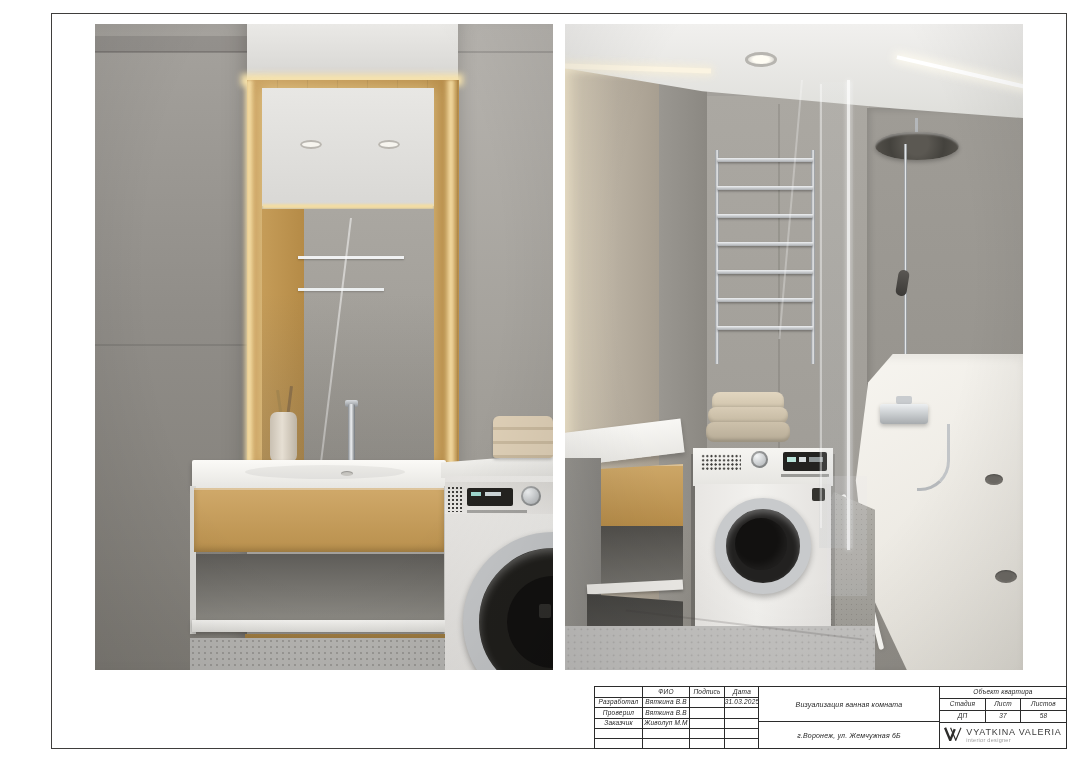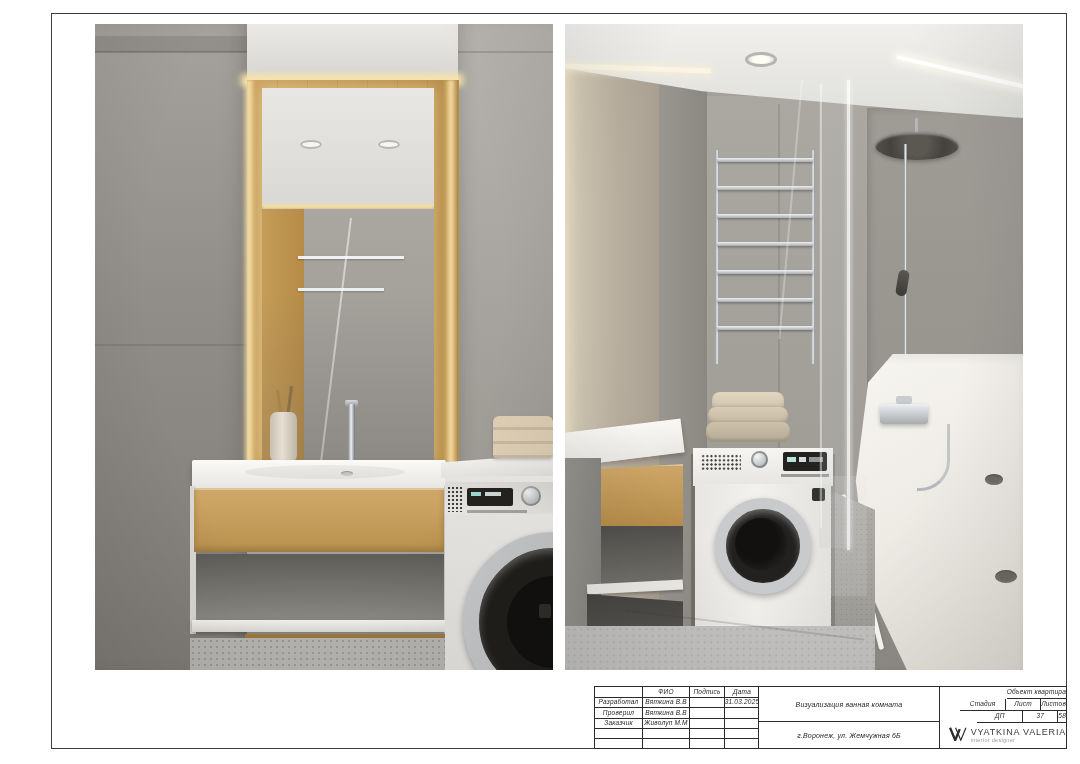"VYATKINA VALERIA" .tb-c { align-items: flex-end -> none }
